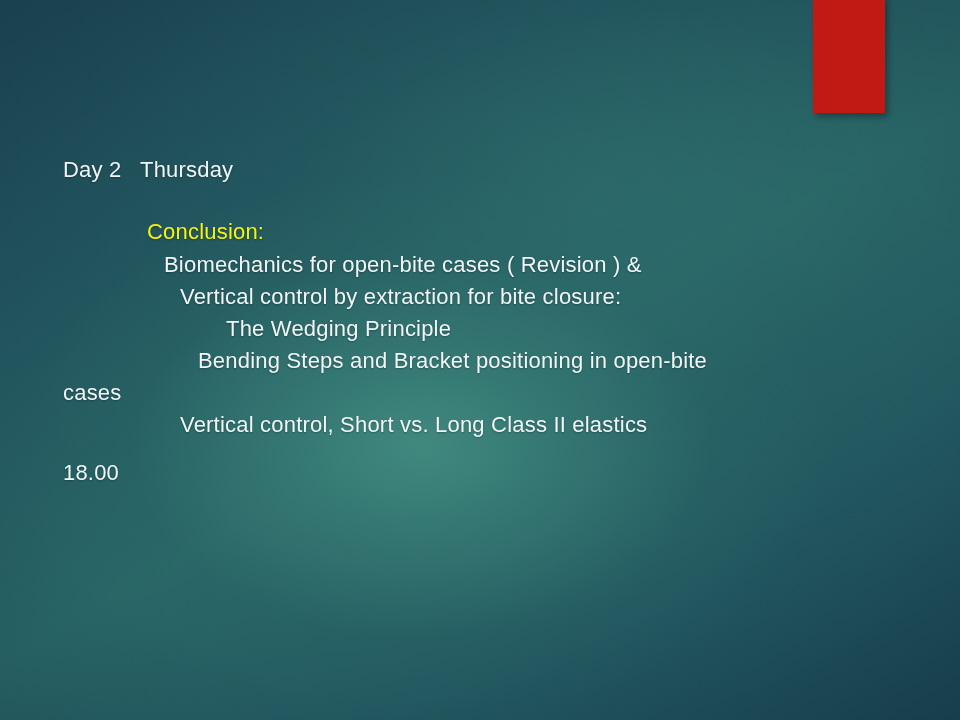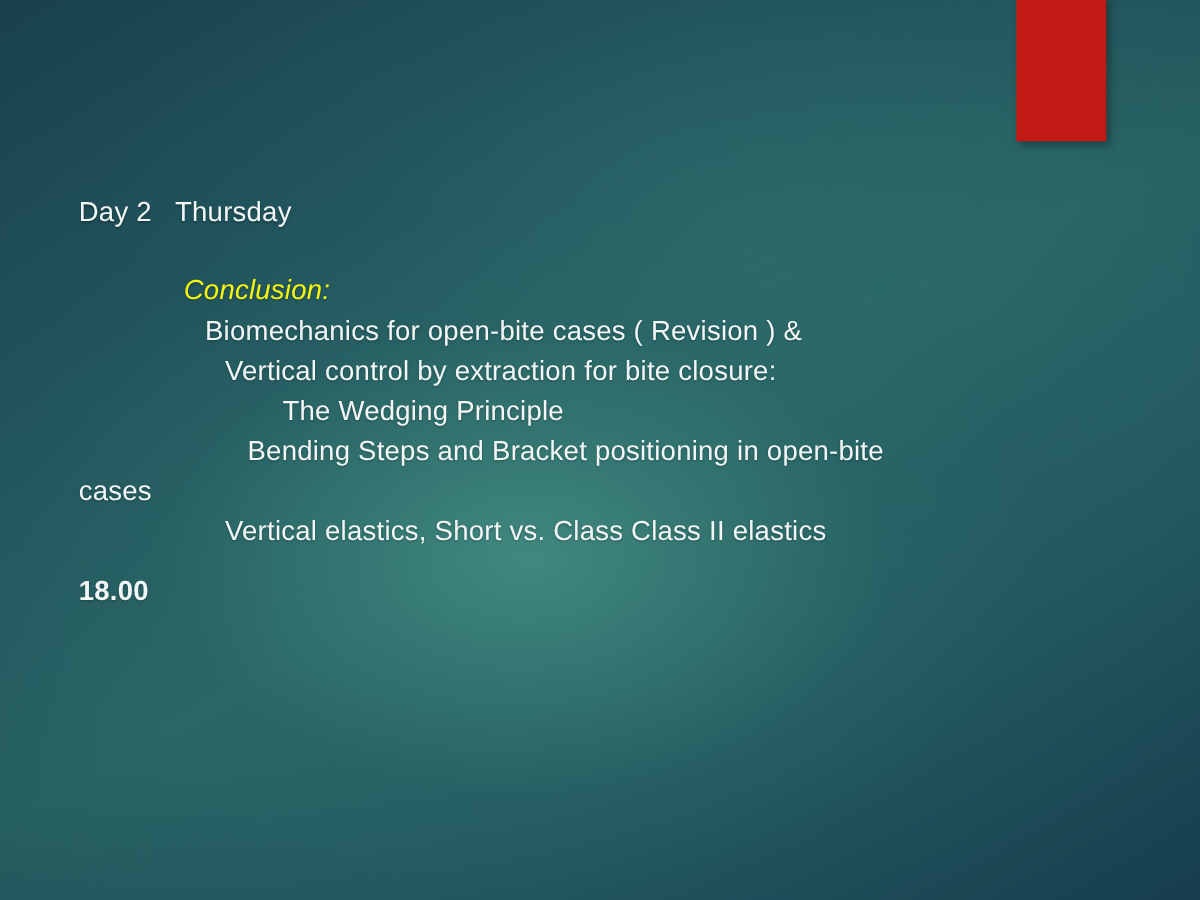"Conclusion:" .heading-concl { font-style: italic -> none }
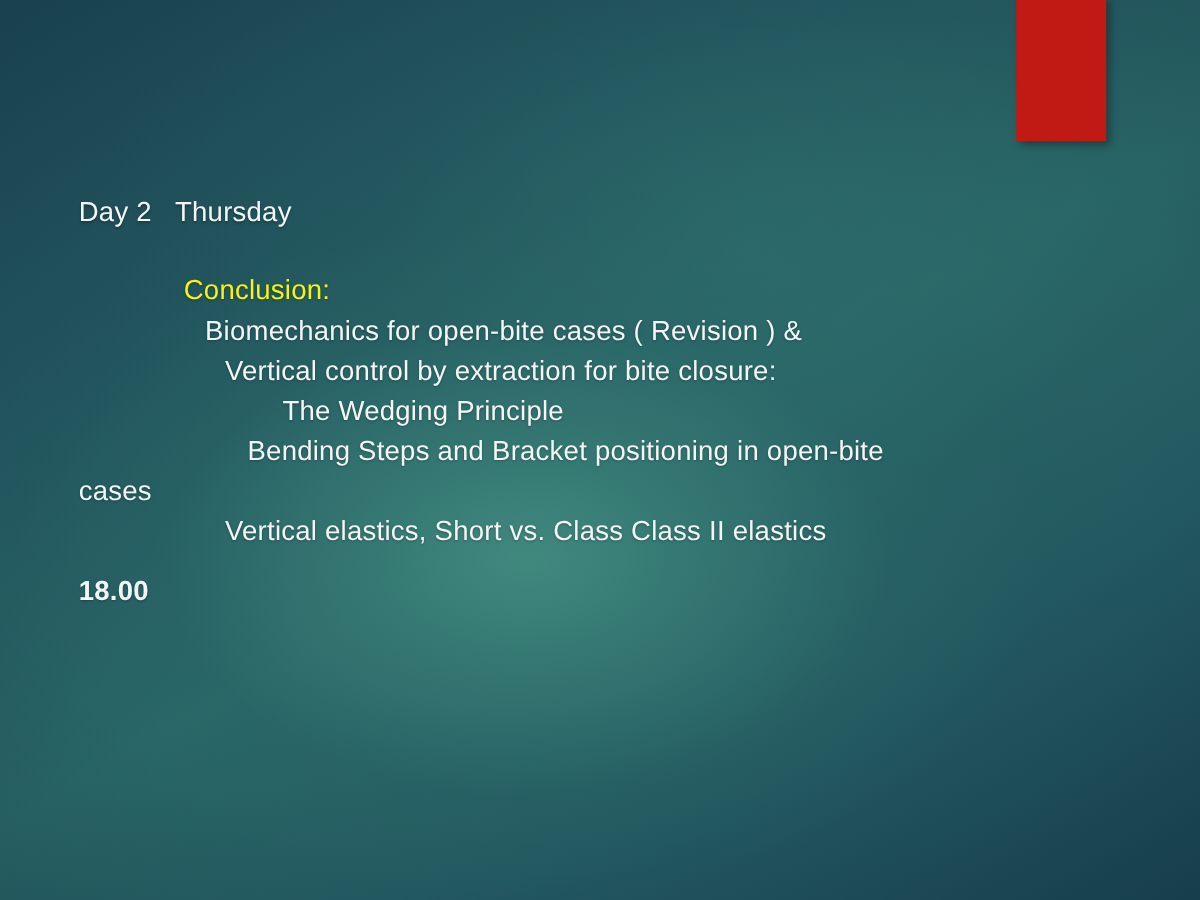"Vertical elastics, Short vs. Class" div.line { text: elastics, Short vs. Class -> control, Short vs. Long }
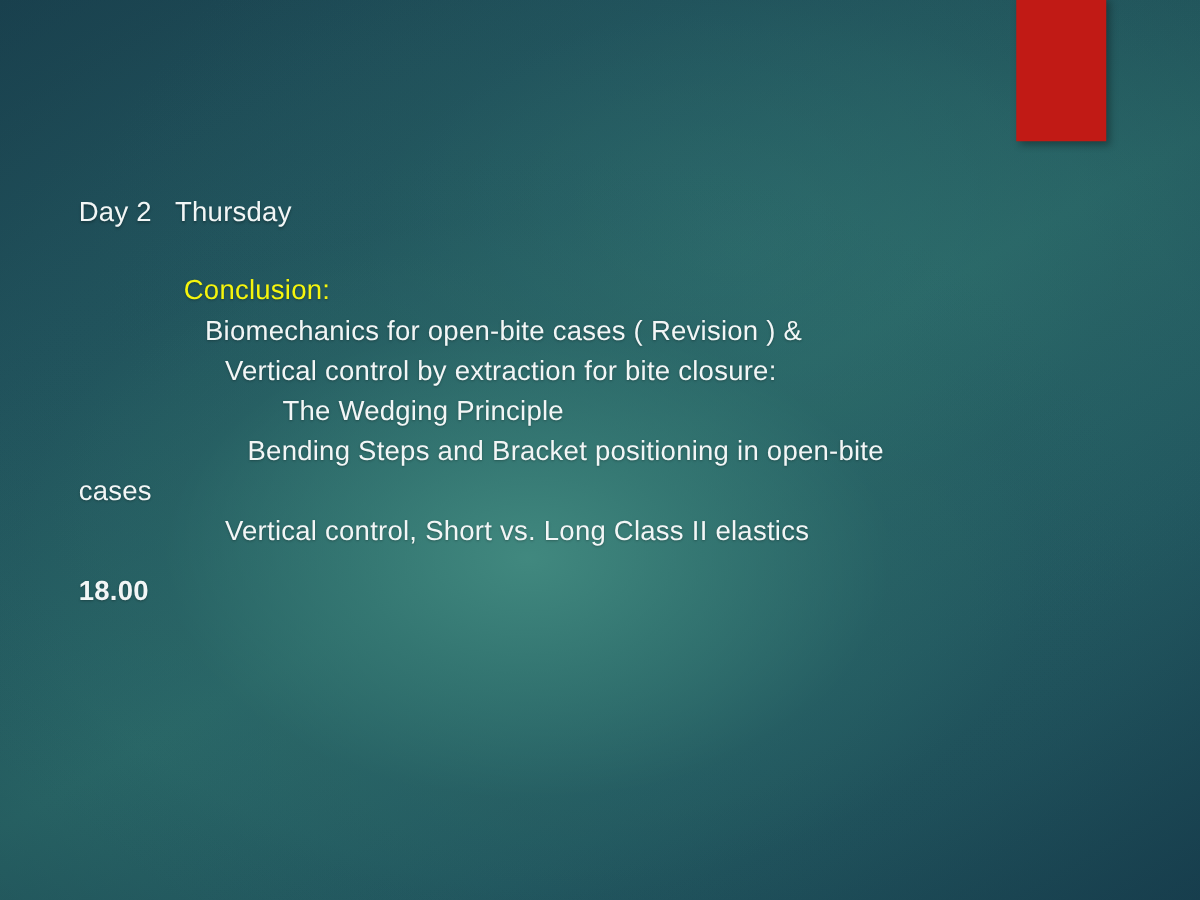"18.00" .footer-time { font-weight: bold -> none }
